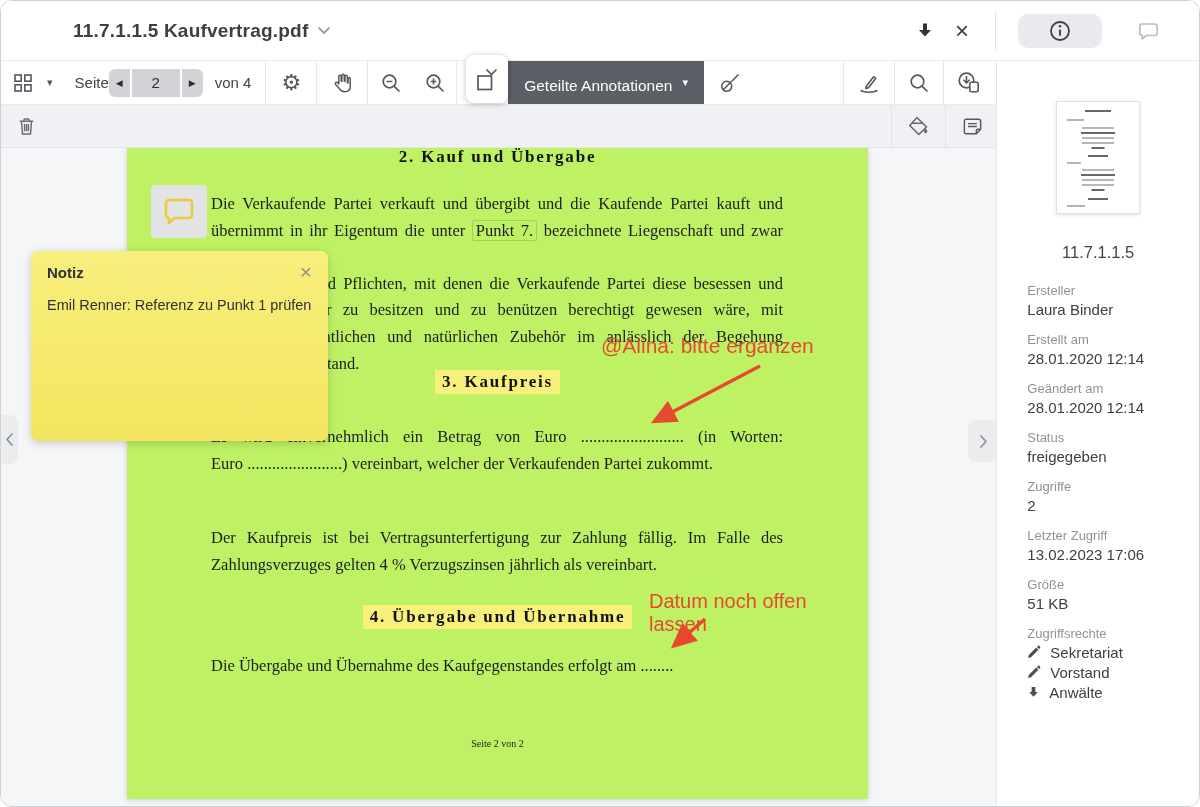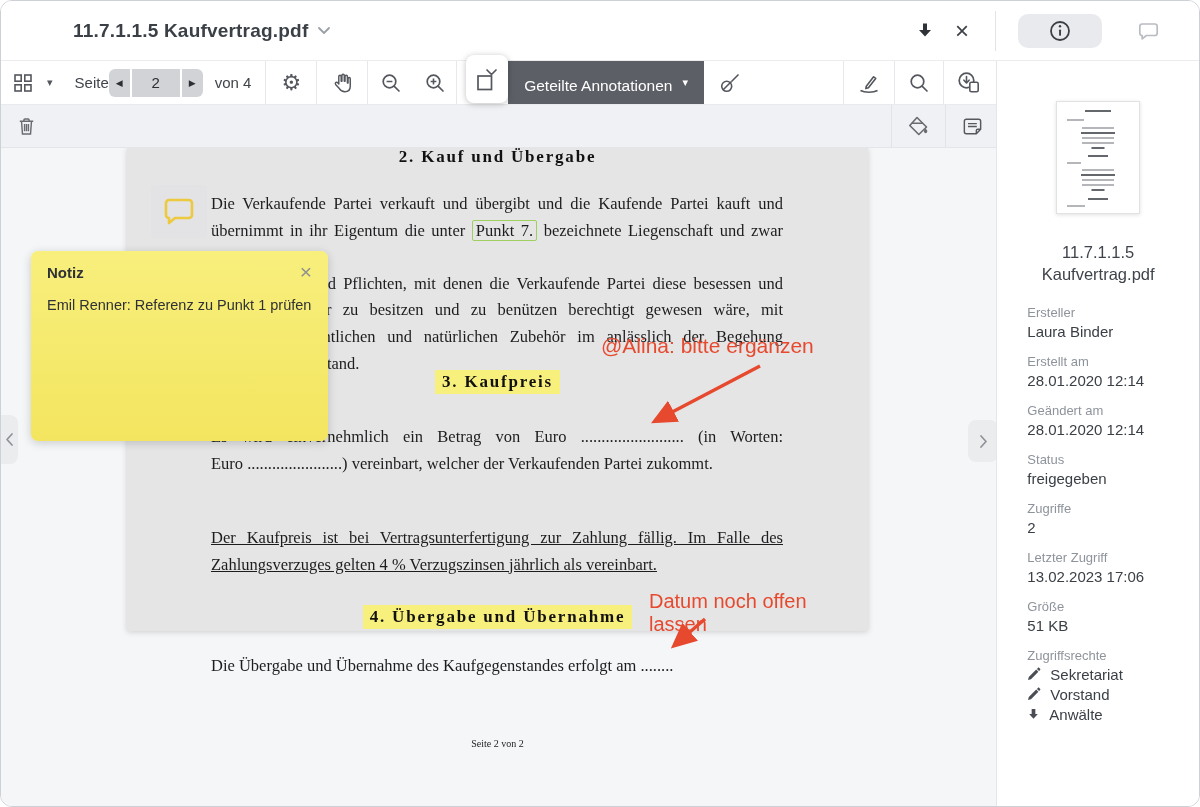"2. Kauf und Übergabe" .page { background: #e5e5e5 -> #bef264; height: 483px -> 651px }
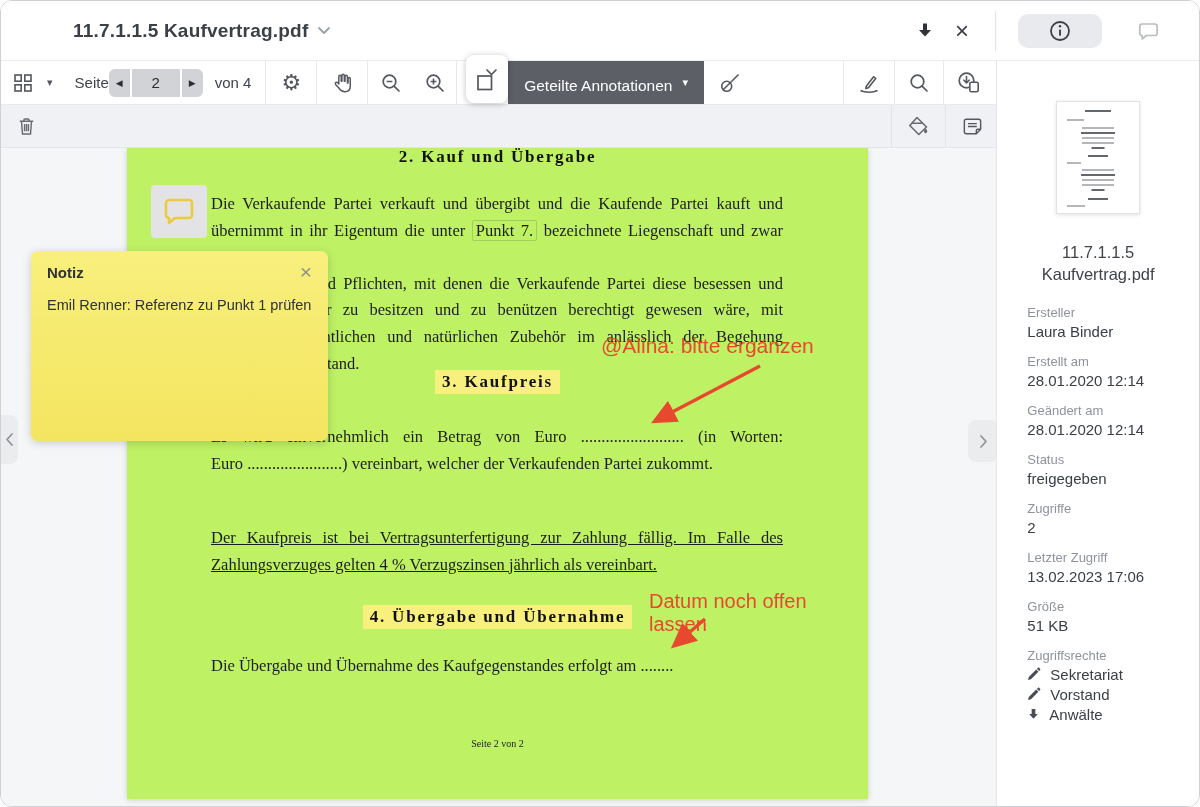"Kaufvertrag.pdf" div { html: <div>Kaufvertrag.pdf</div> -> none }
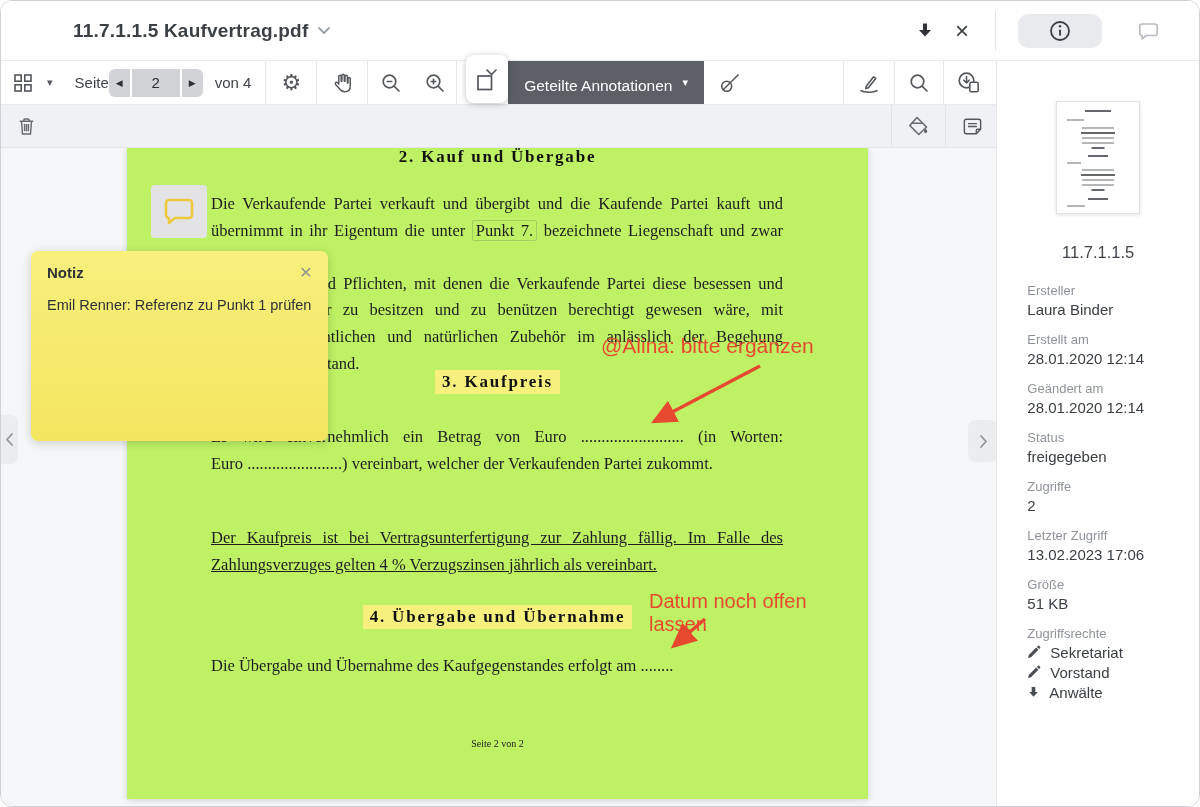"Der Kaufpreis ist bei" div.p-abs { text-decoration: underline -> none }
